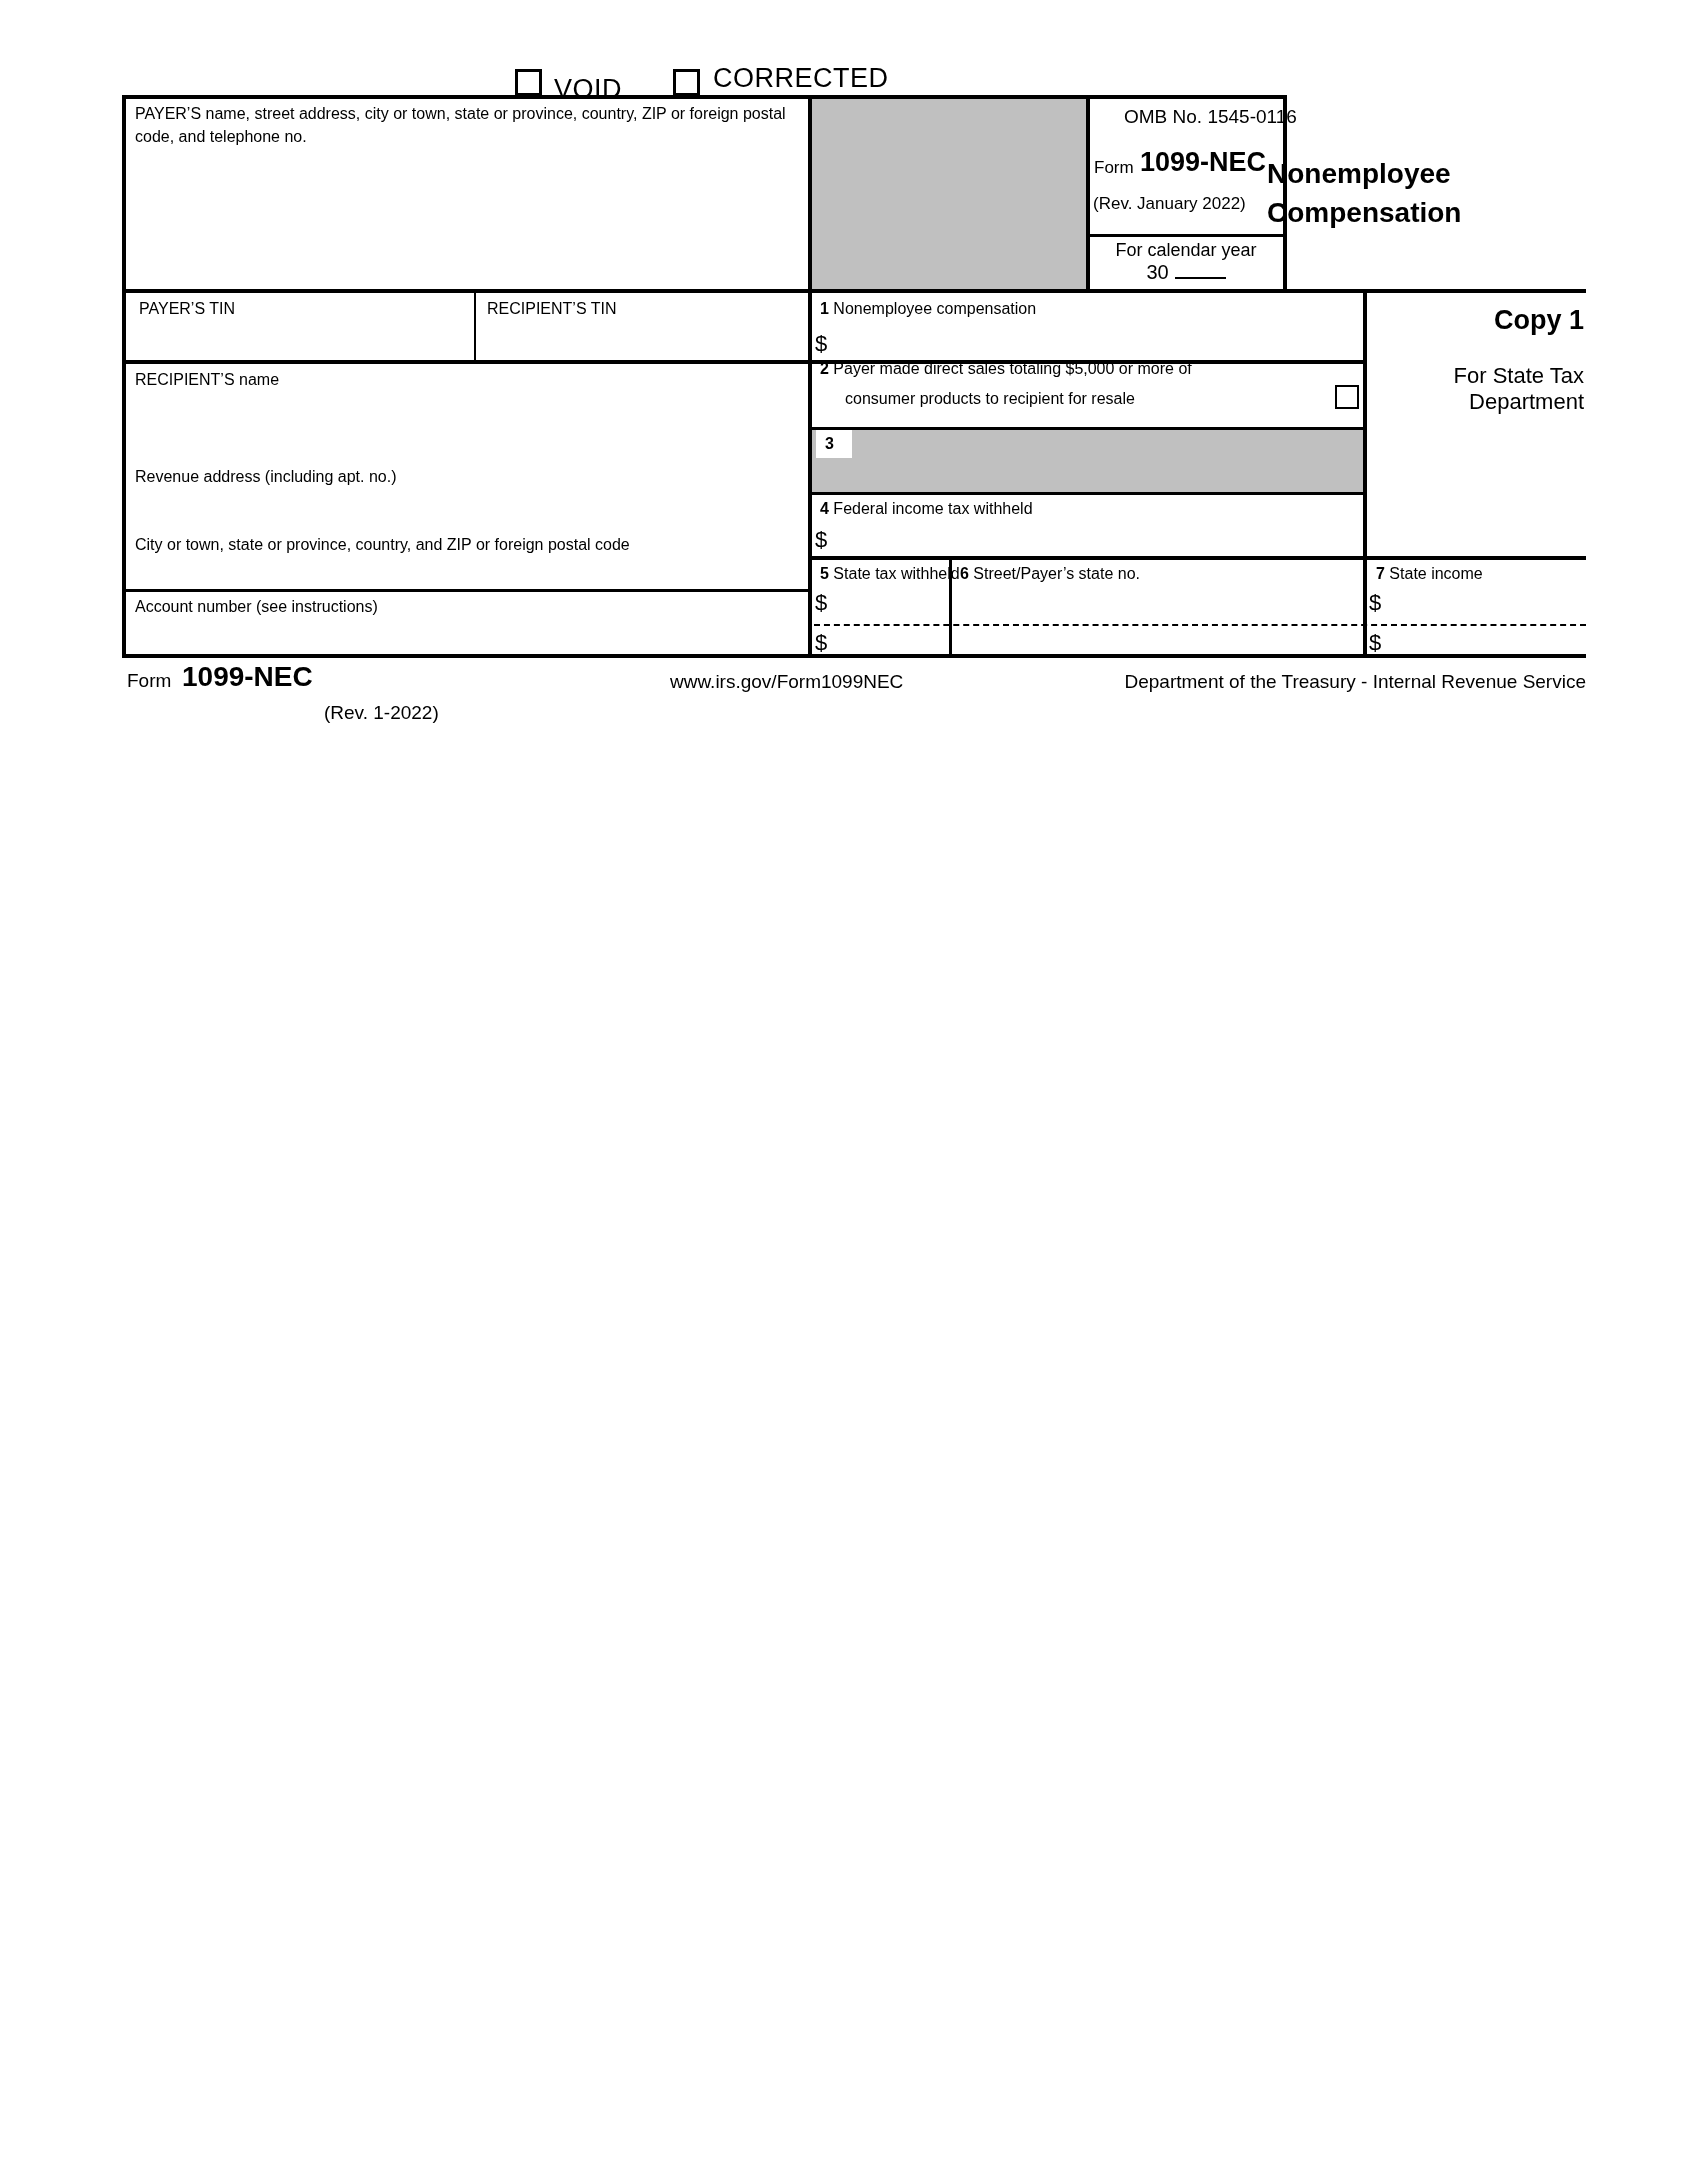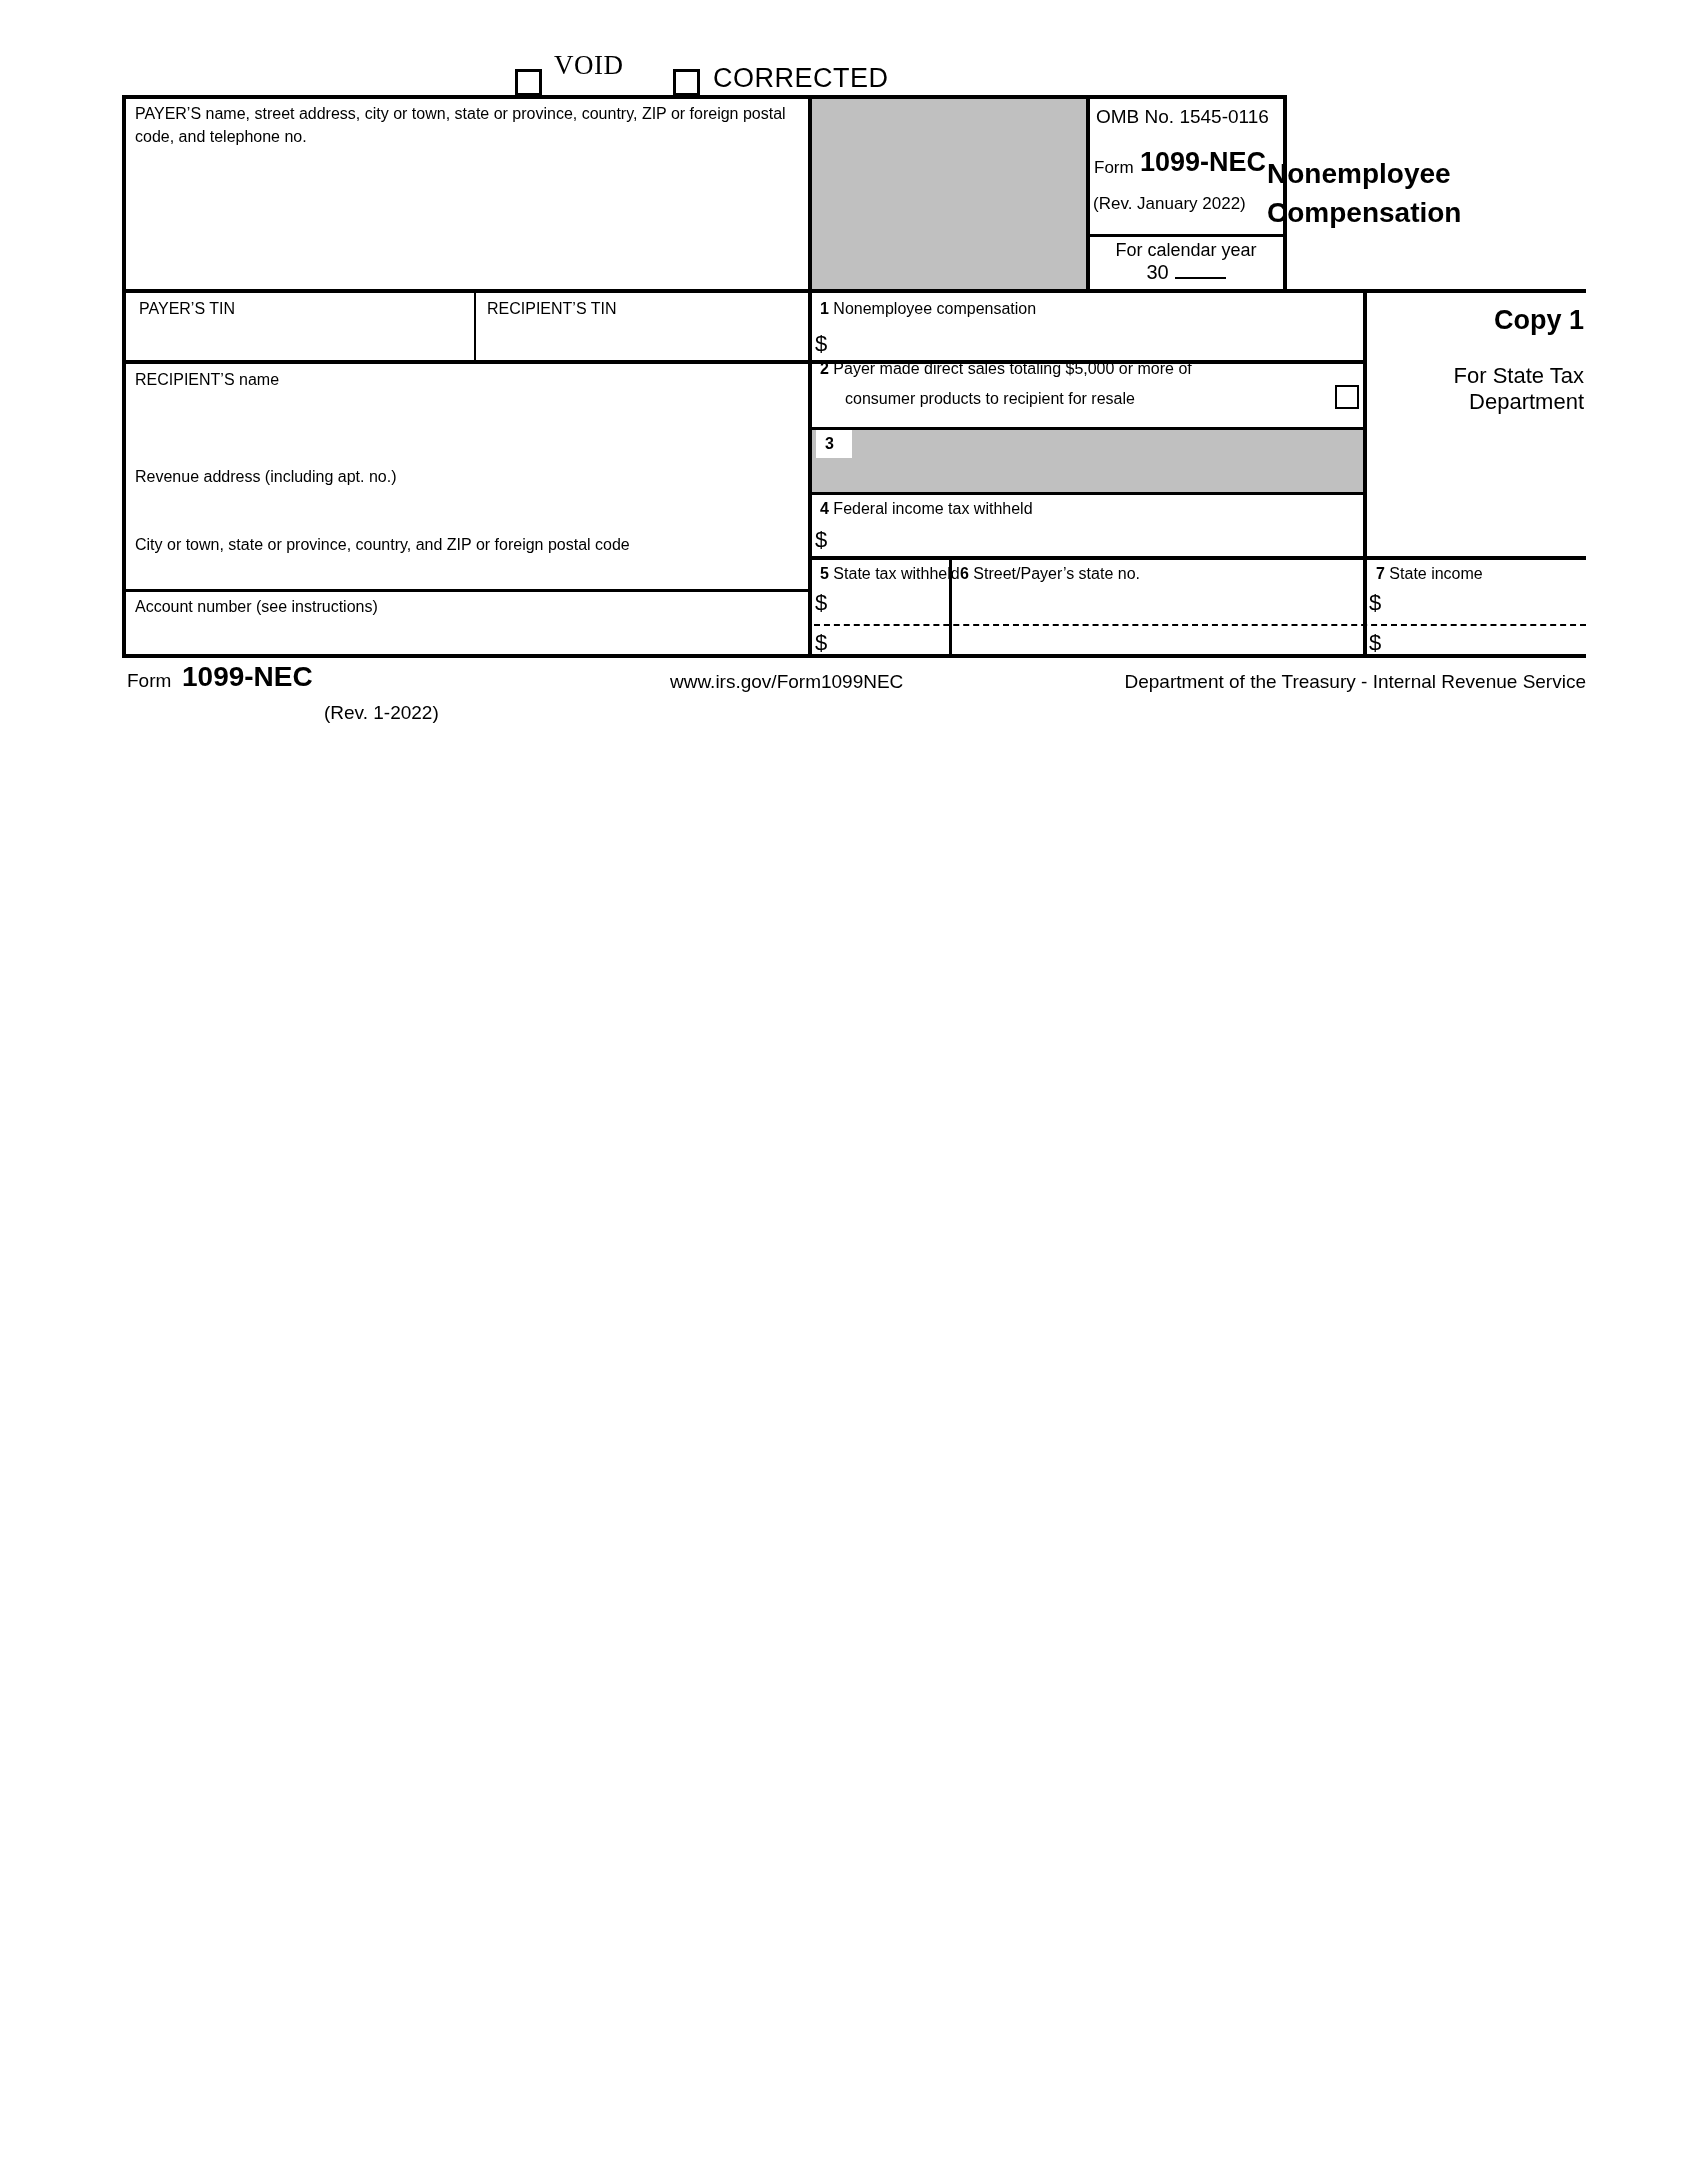"VOID" div.cklabel { font-family: Liberation Serif, serif -> none; top: 50px -> 74px }
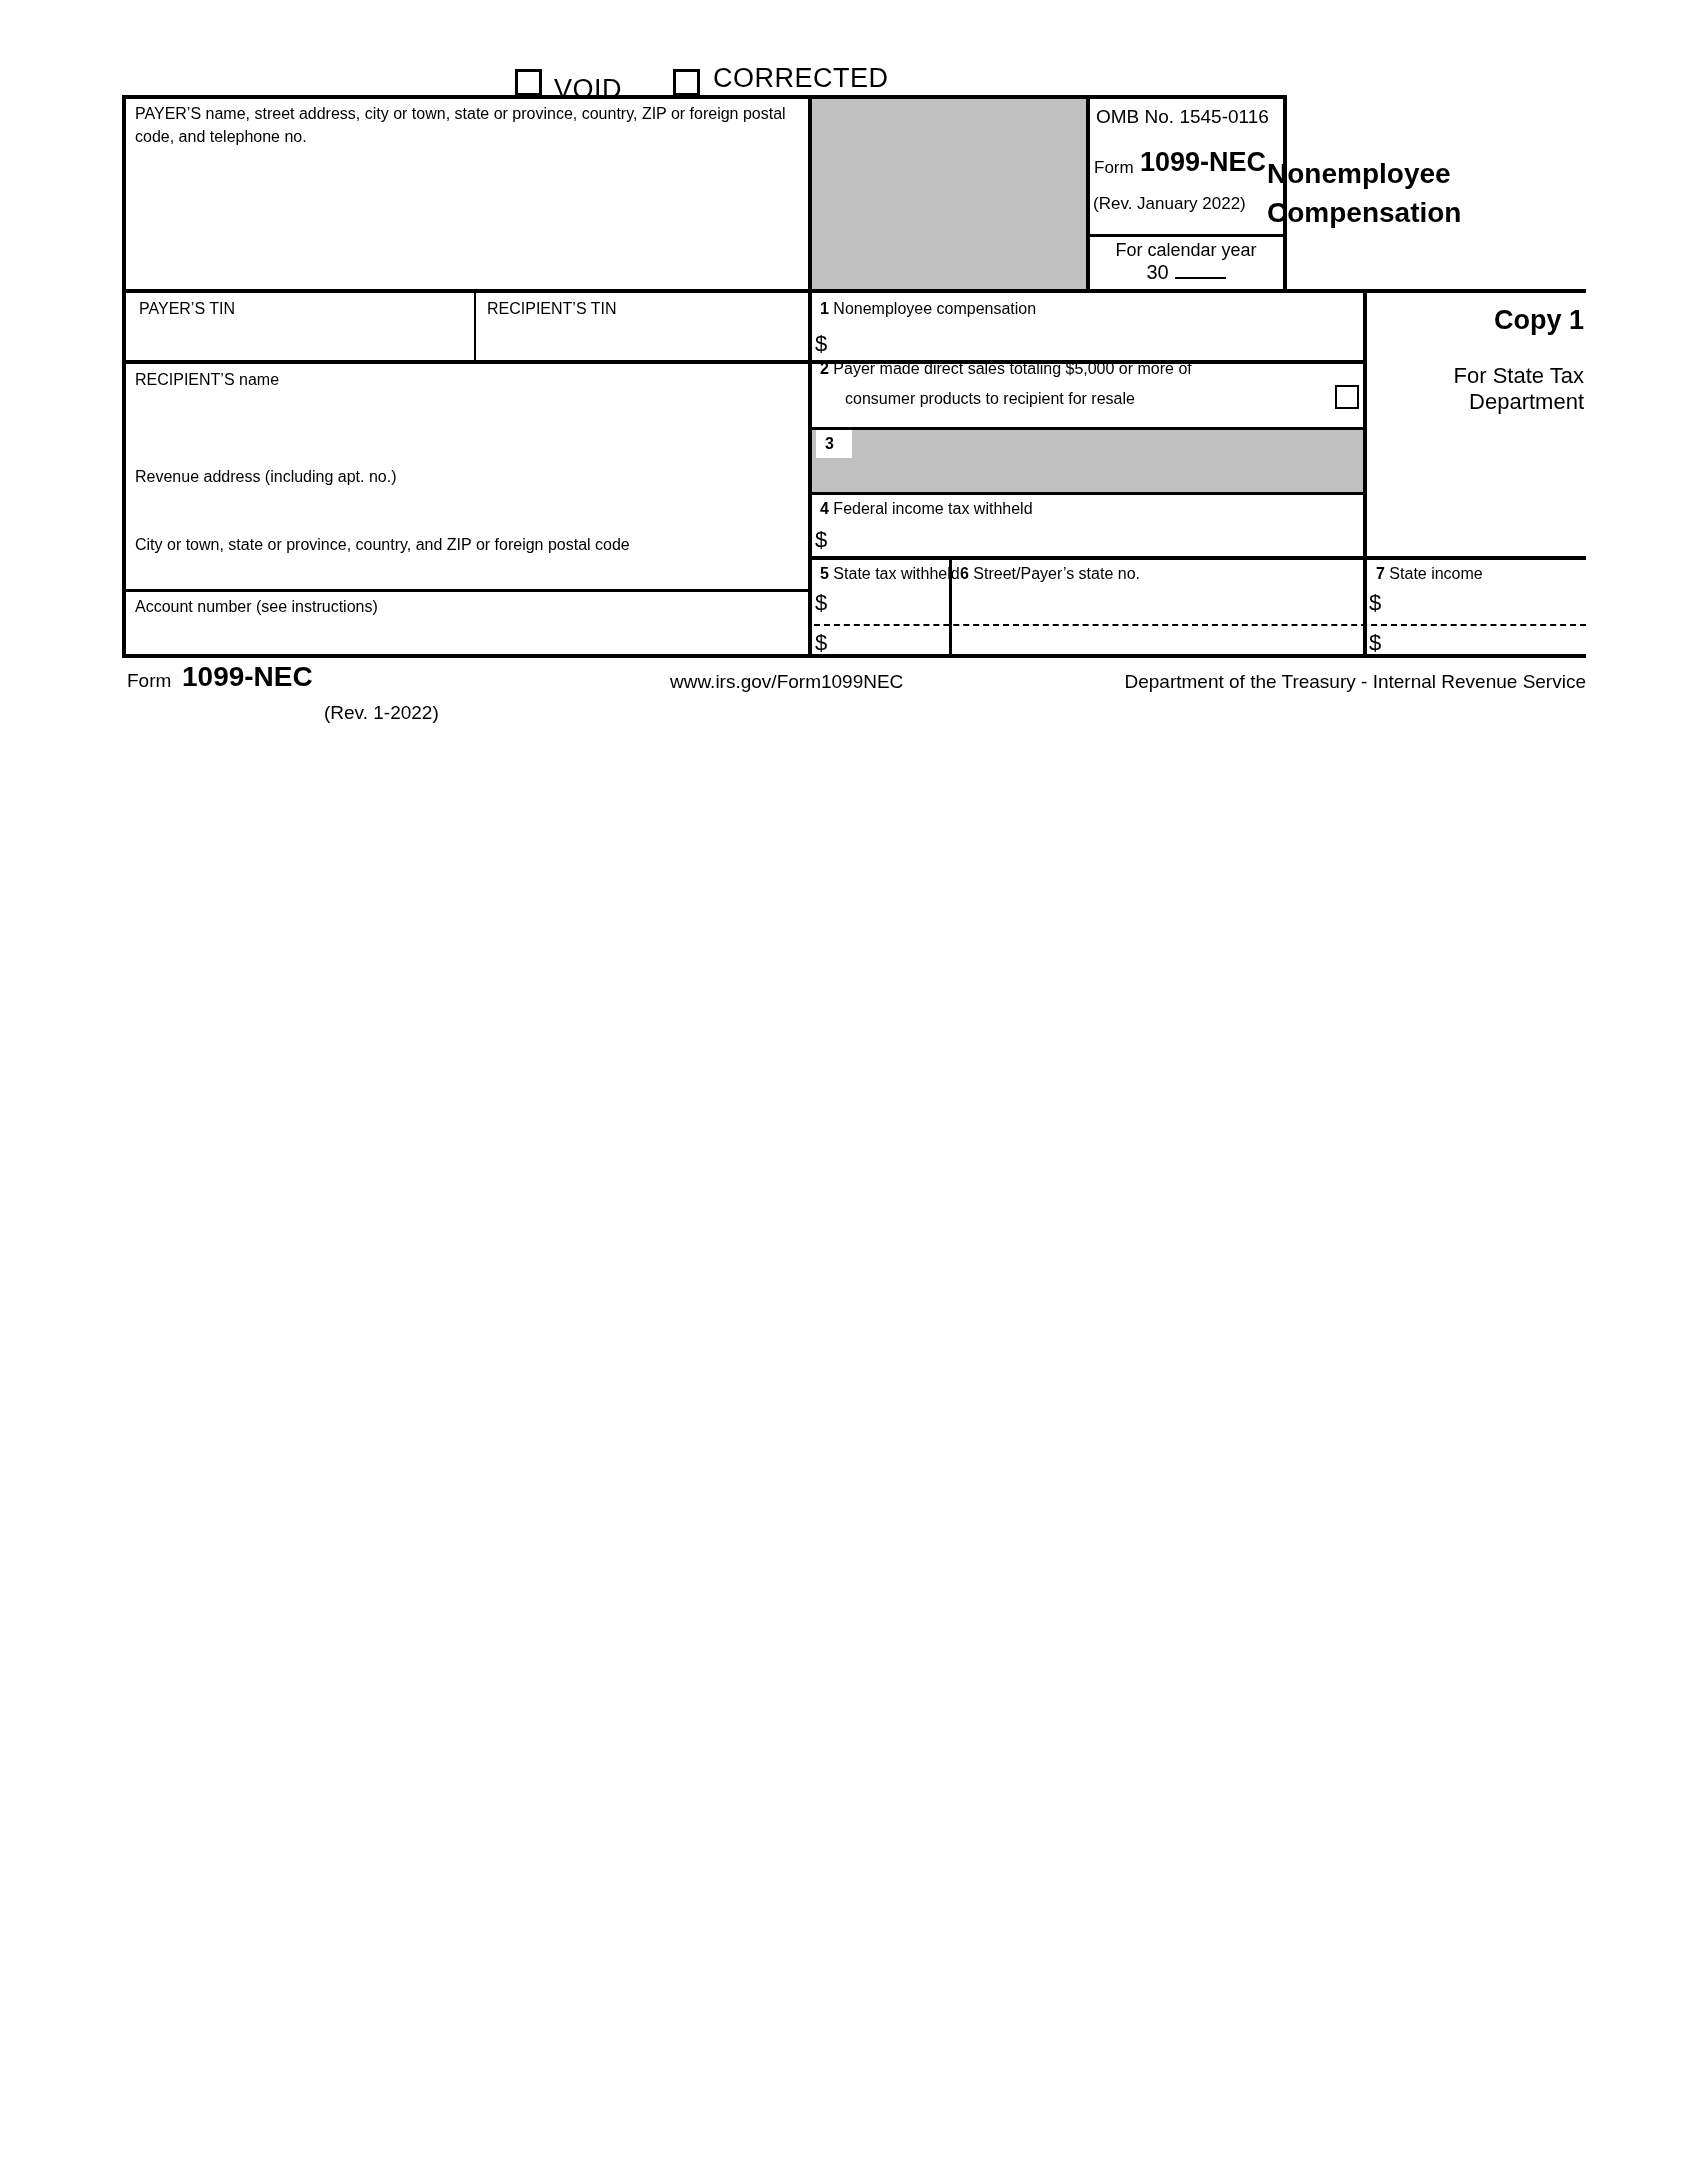"OMB No. 1545-0116" .omb-small { margin-left: none -> 28px }
